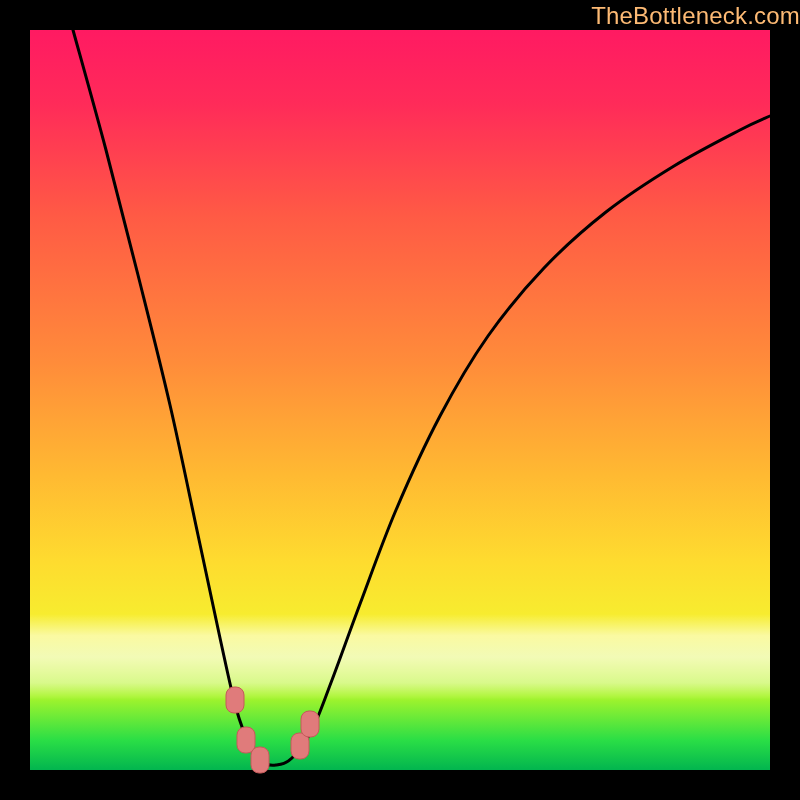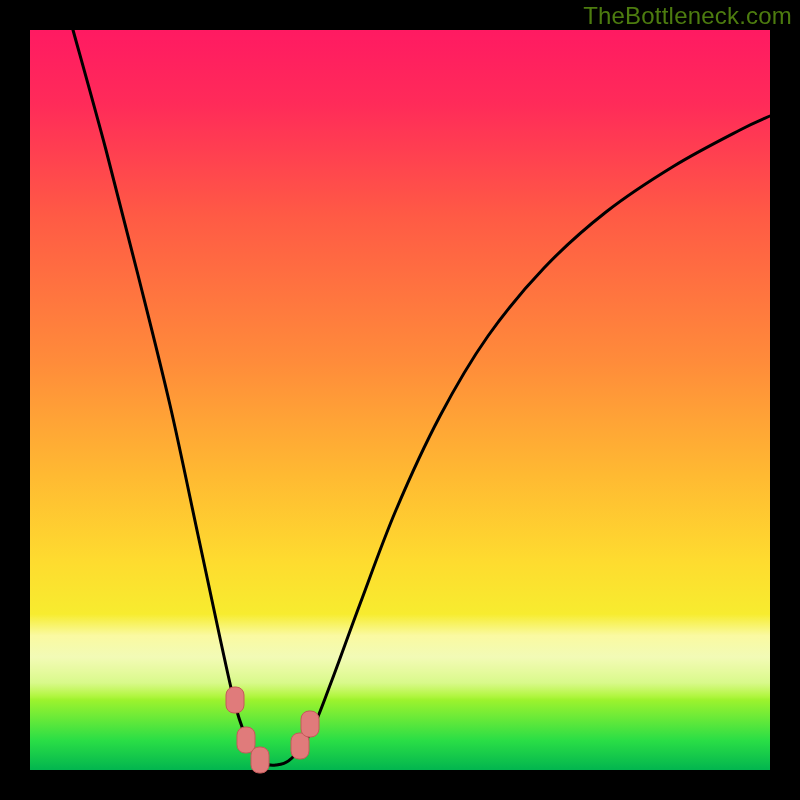"TheBottleneck.com" .watermark { color: #4d7c0f -> #fdba74; right: 8px -> 0 }
